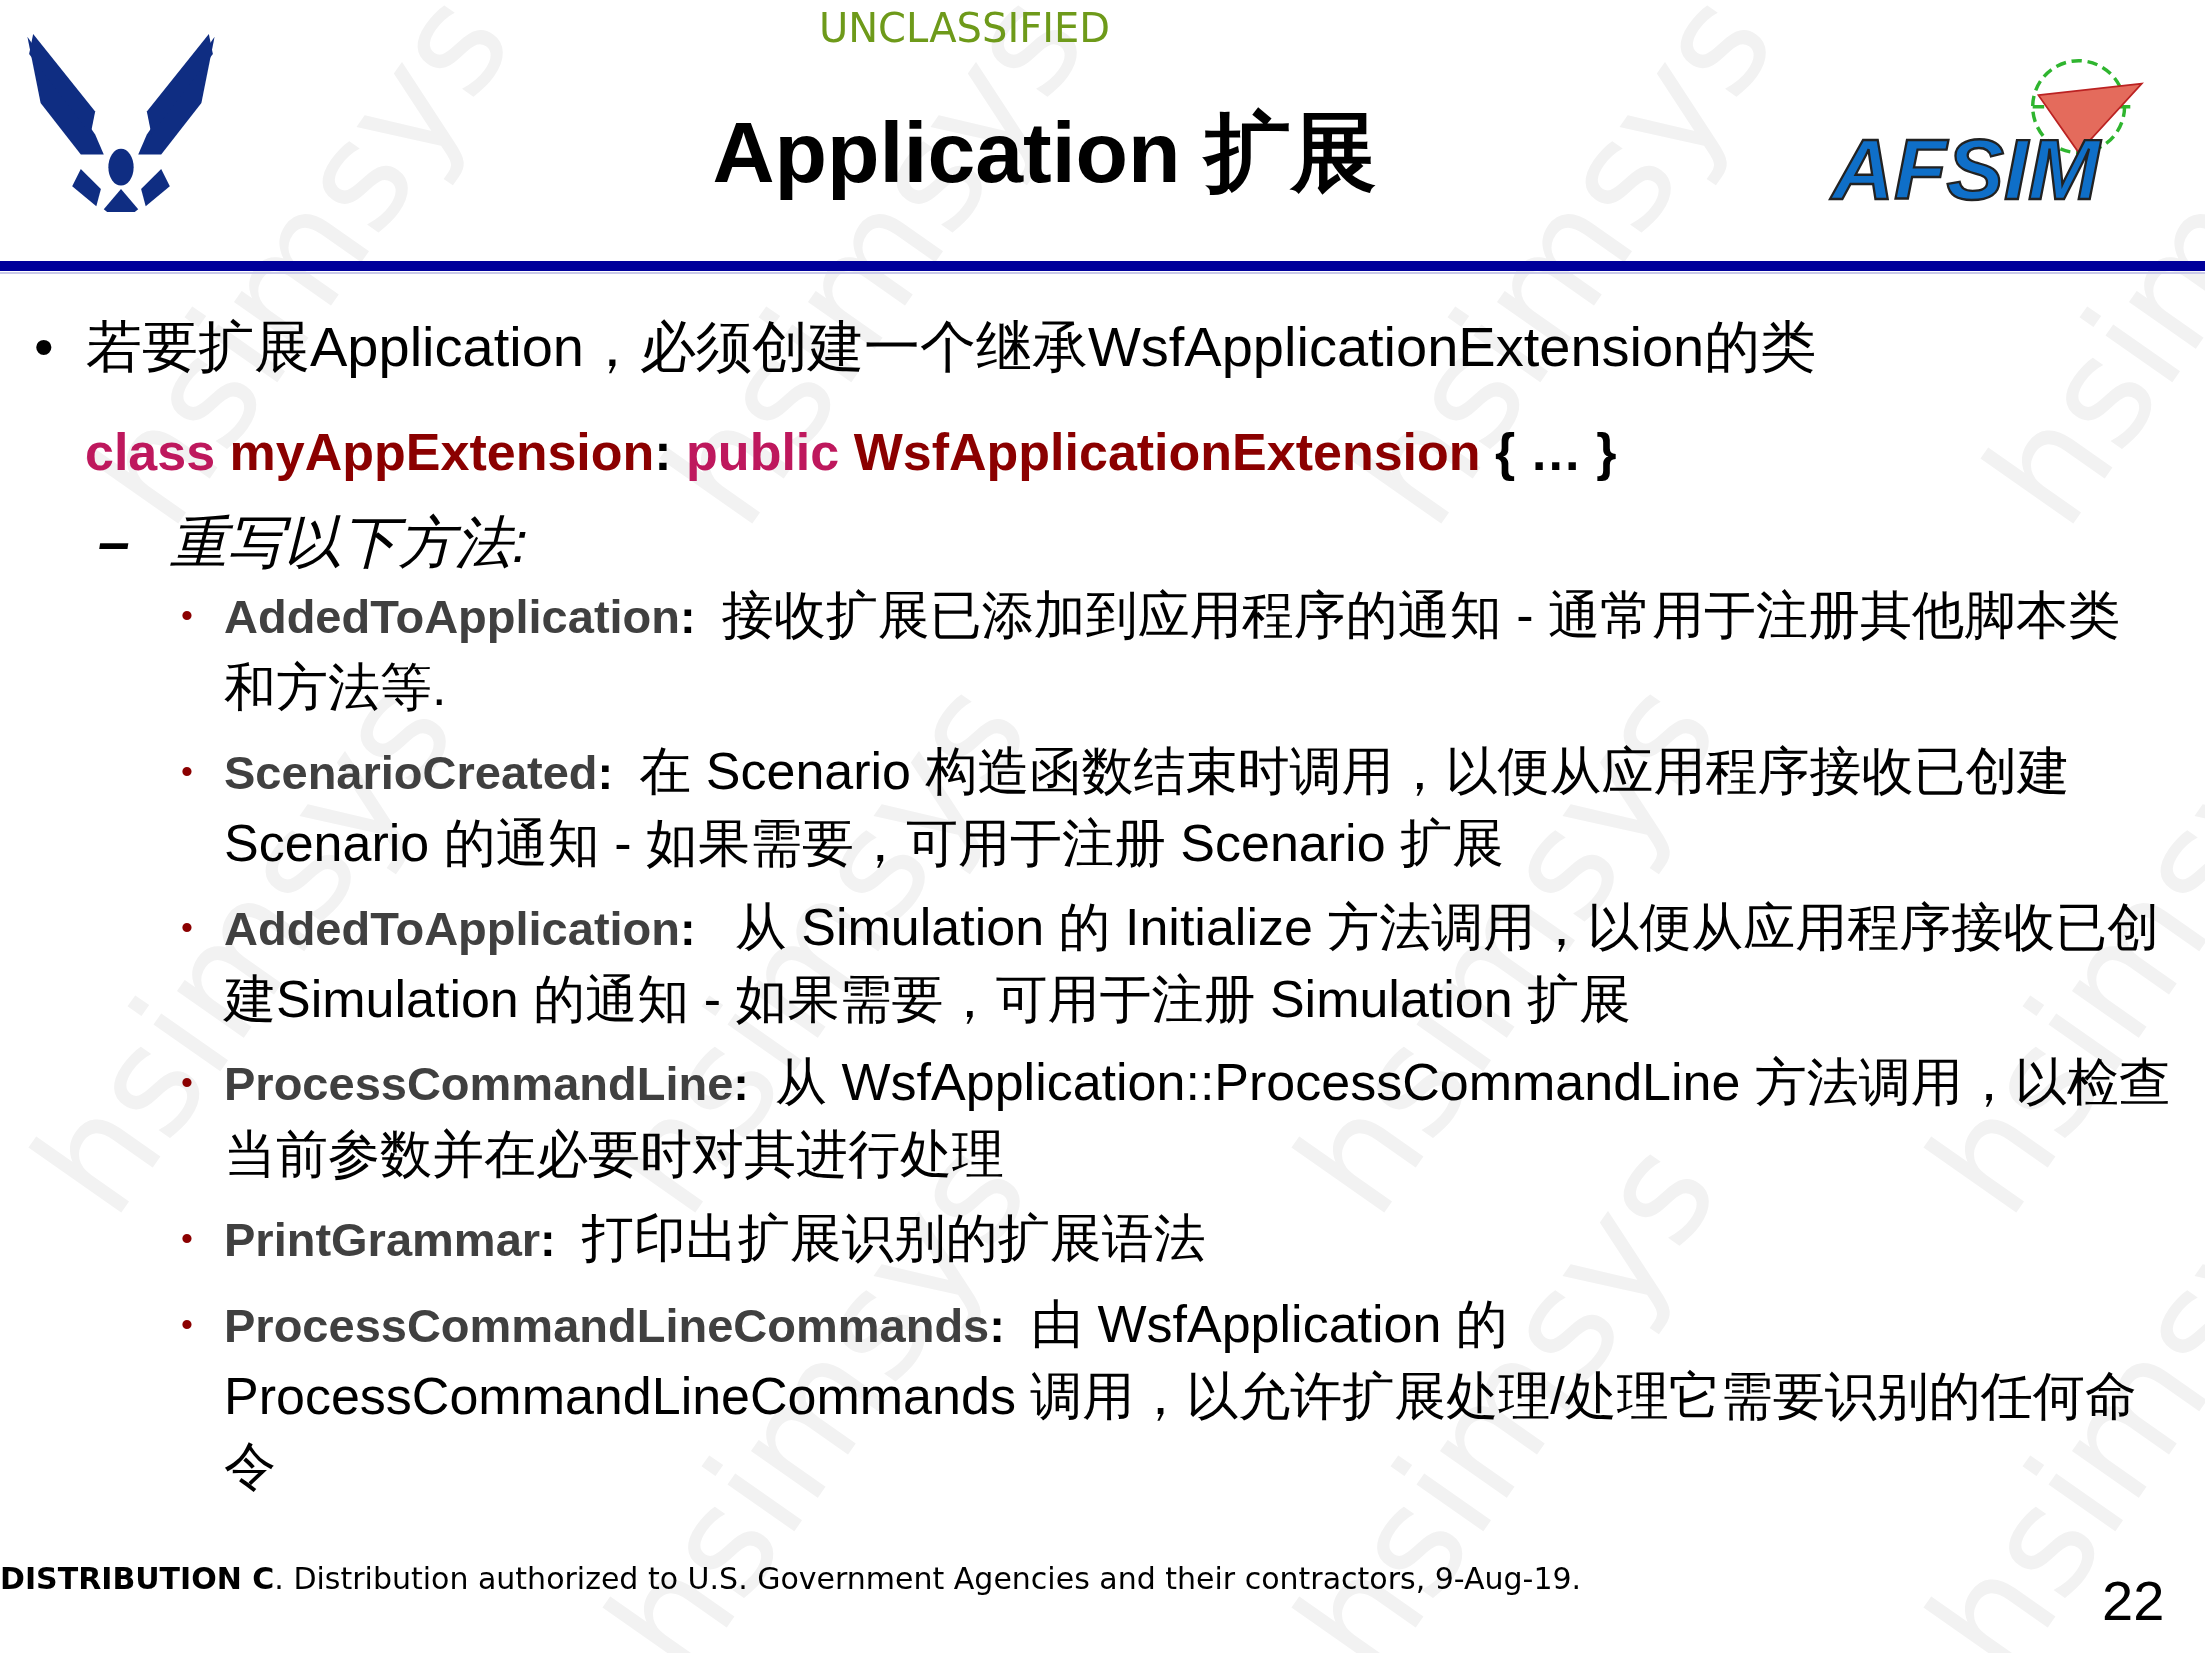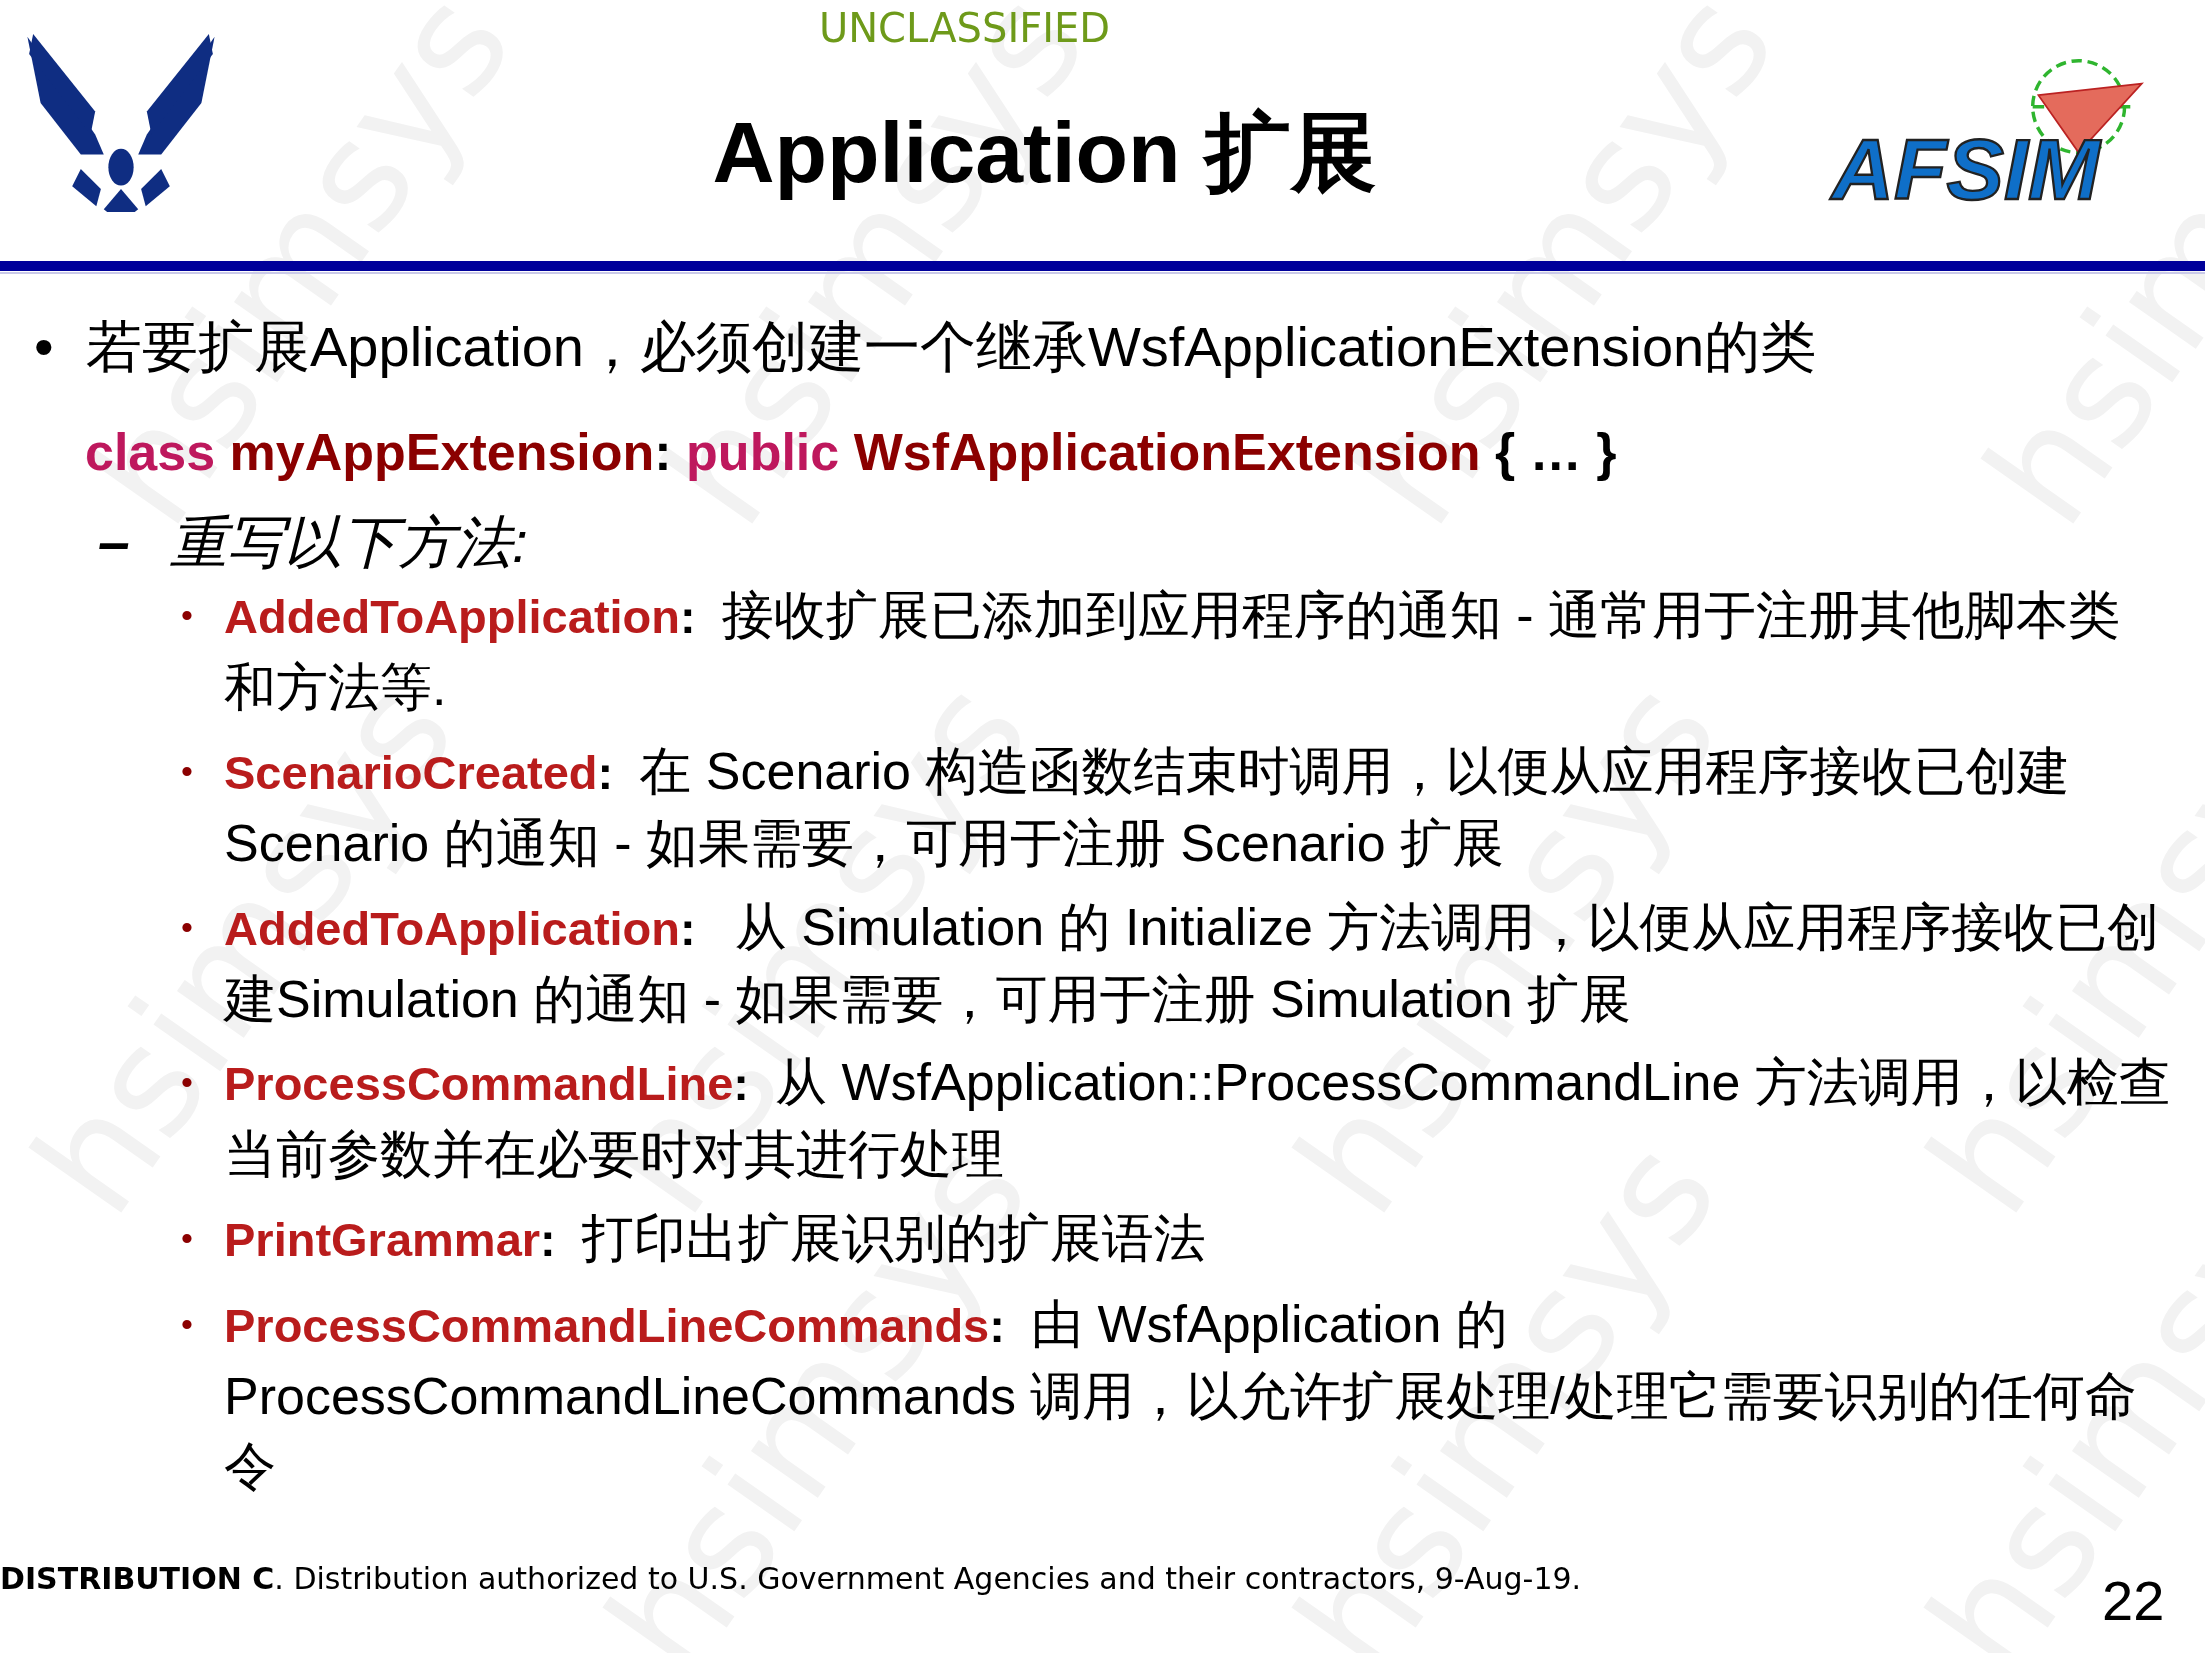"AddedToApplication" .item .m { color: #b91c1c -> #404040 }
